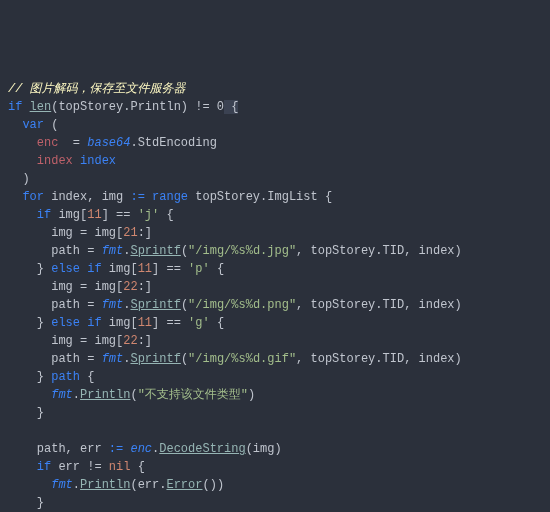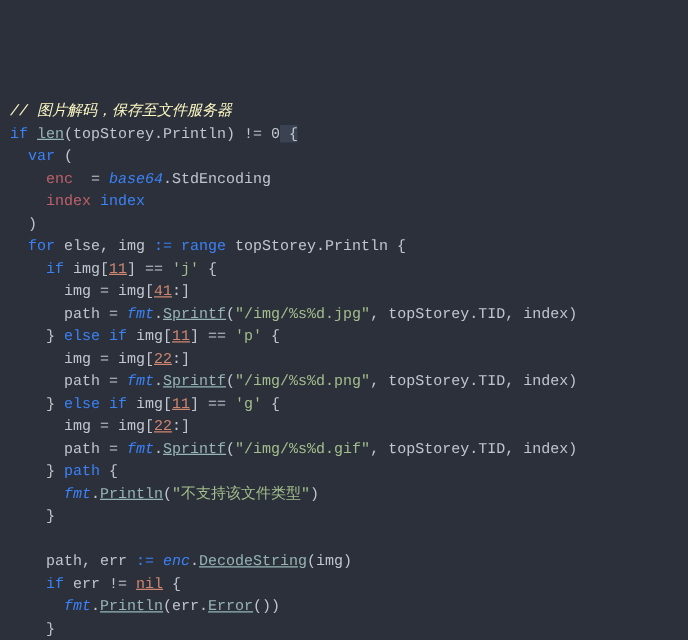"else, img" span { text: else -> index }
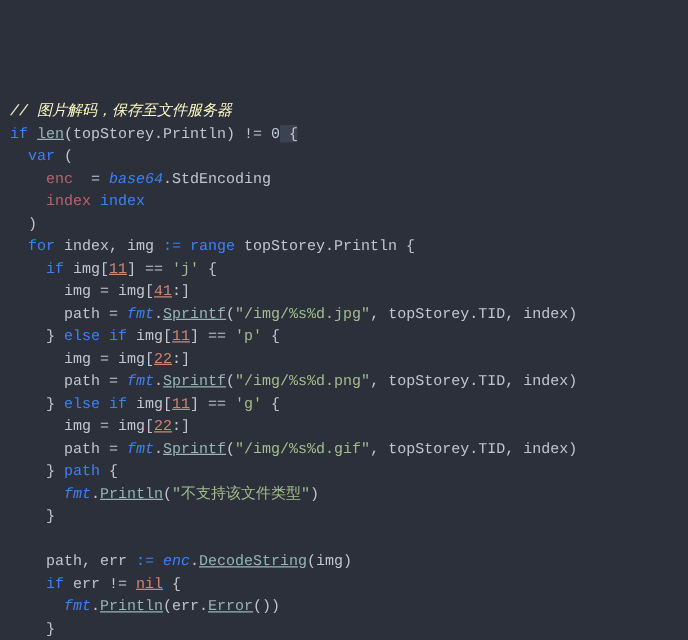"topStorey.Println {" span { text: topStorey.Println -> topStorey.ImgList }
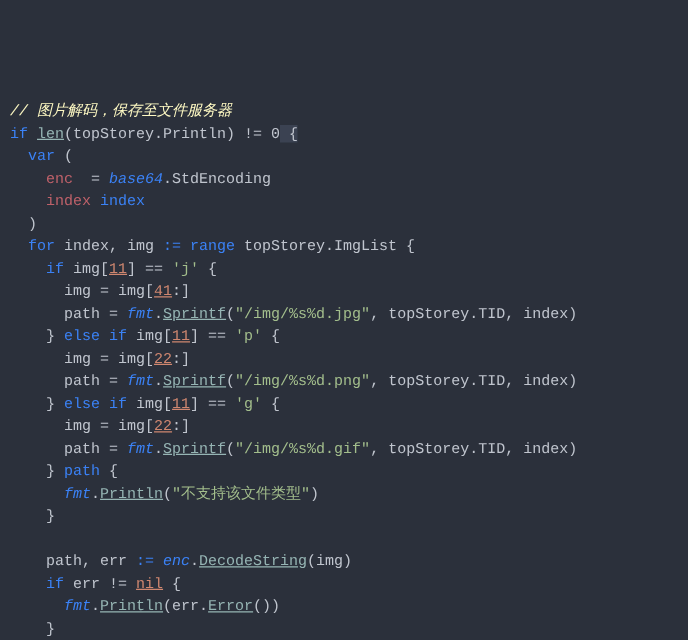"11" .num { text-decoration: underline -> none }
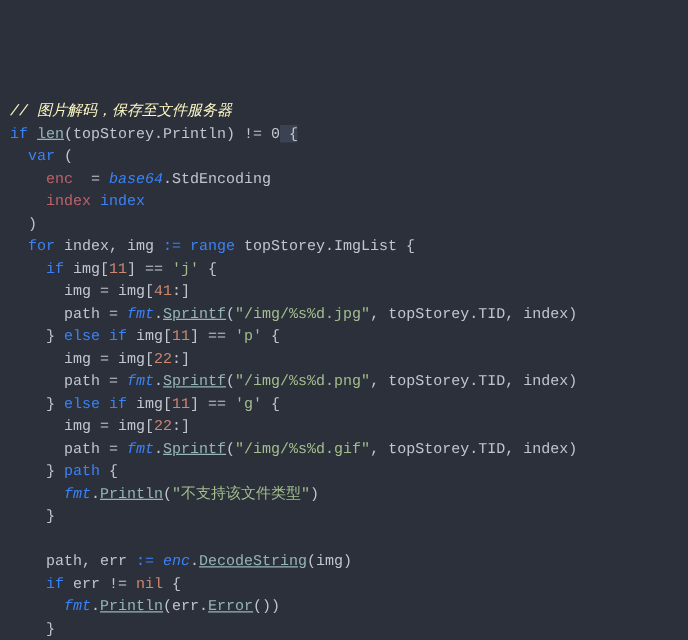"41" span.num { text: 41 -> 21 }
